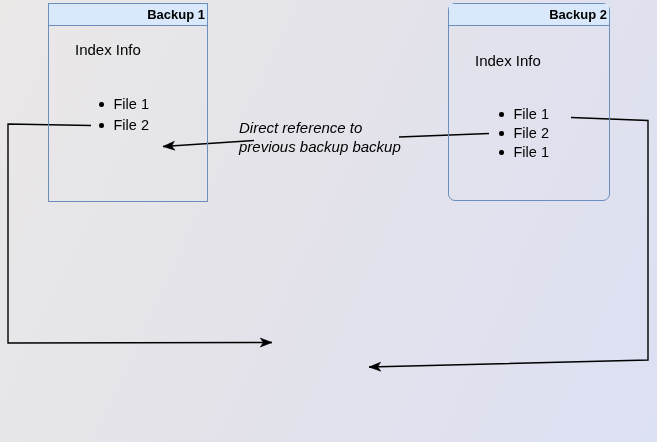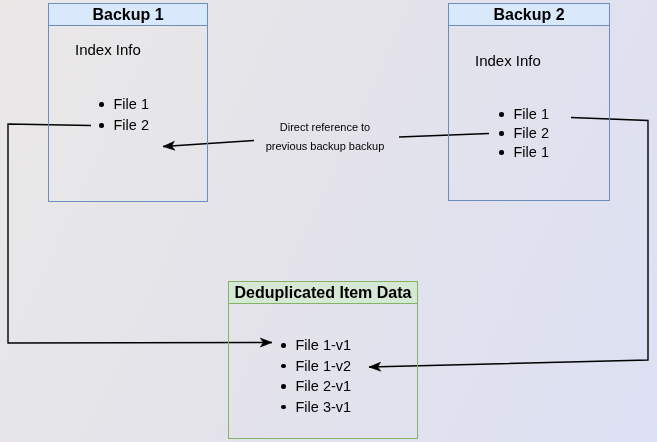"Backup 1" .node-header { font-size: 16px -> 13px; text-align: center -> right }
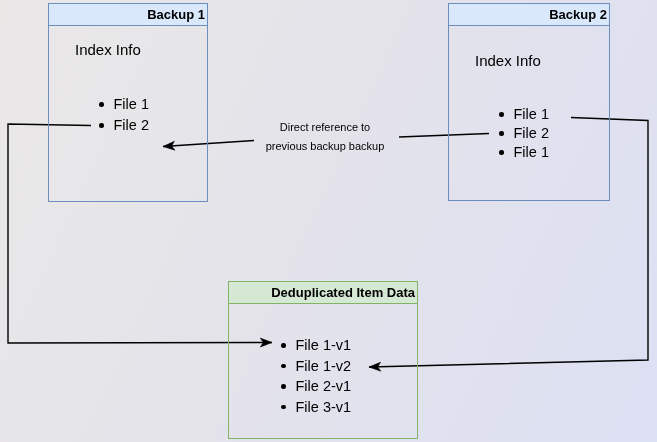"Backup 2" div.node { border-radius: none -> 7px }
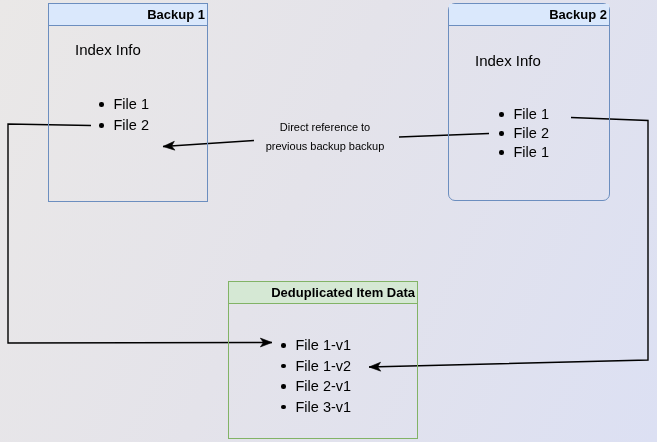"Direct reference to" .edge-label { font-size: 11px -> 15px; font-style: none -> italic; text-align: center -> left }
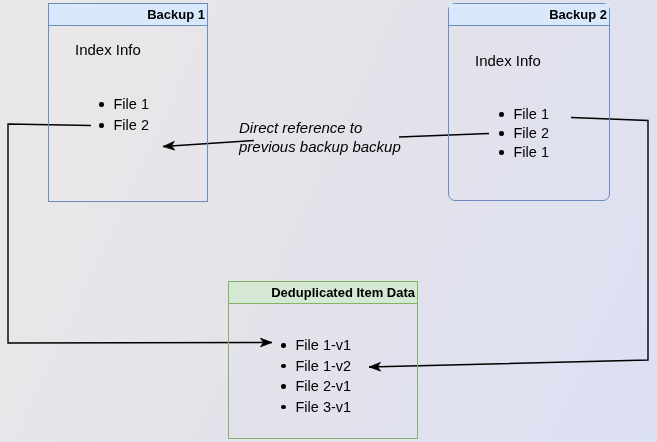"Deduplicated Item Data" div.node { html: <div> <div>Deduplicated Item Data</div> <ul> <li> <span></span> <span>File 1-v1</span> </li> <li> <span></span> <span>File 1-v2</span> </li> <li> <span></span> <span>File 2-v1</span> </li> <li> <span></span> <span>File 3-v1</span> </li> </ul> </div> -> none }
